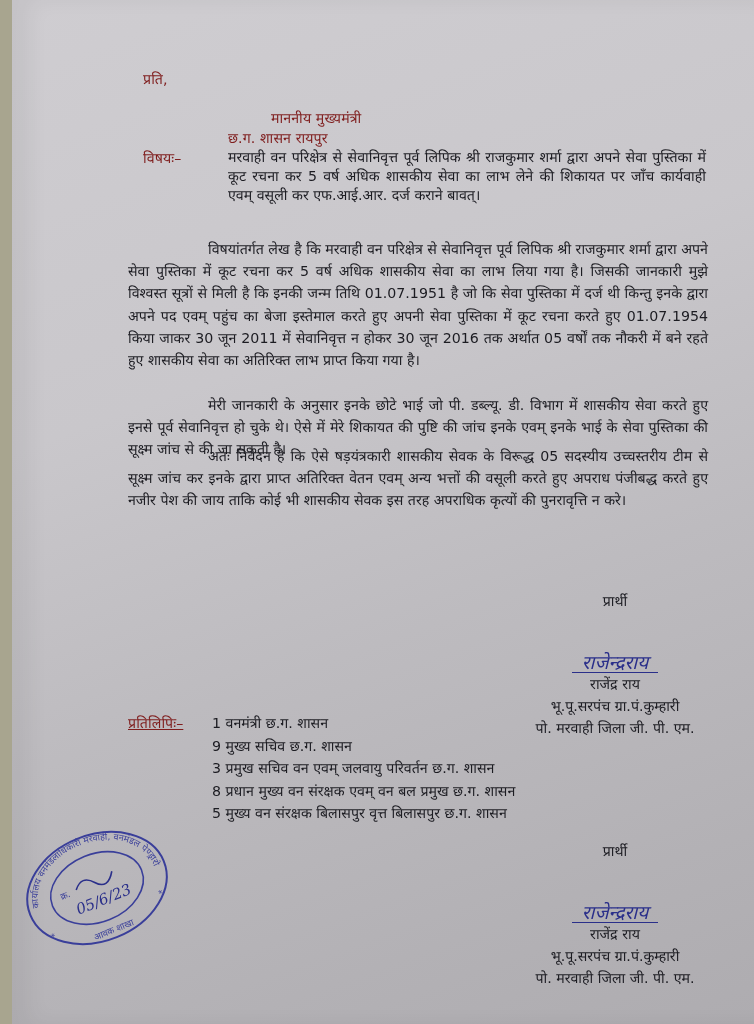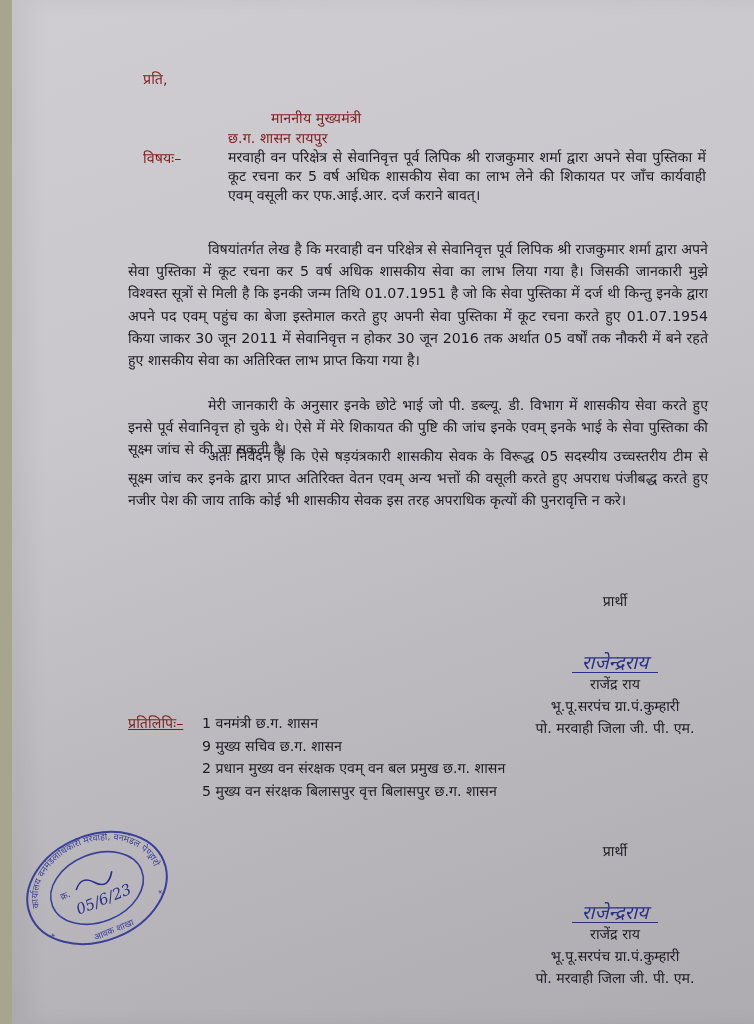"1 वनमंत्री छ.ग. शासन" .cc-list { left: 202px -> 212px }
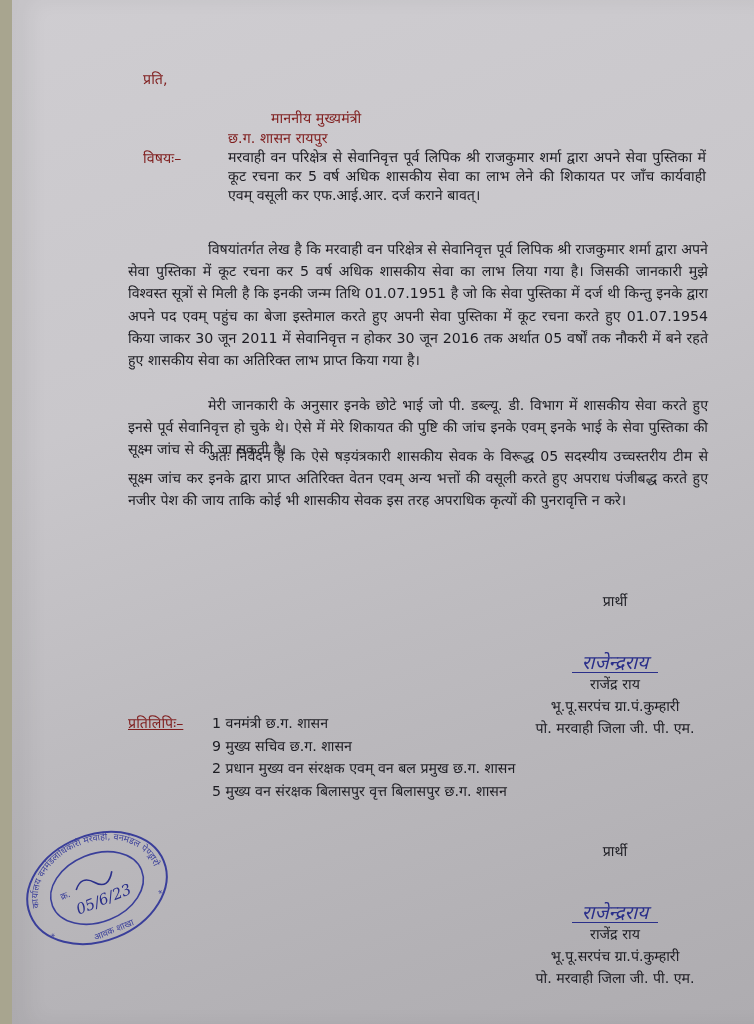"3 प्रमुख सचिव वन एवम्" div { html: none -> <div>3 प्रमुख सचिव वन एवम् जलवायु परिवर्तन छ.ग. शासन</div> }
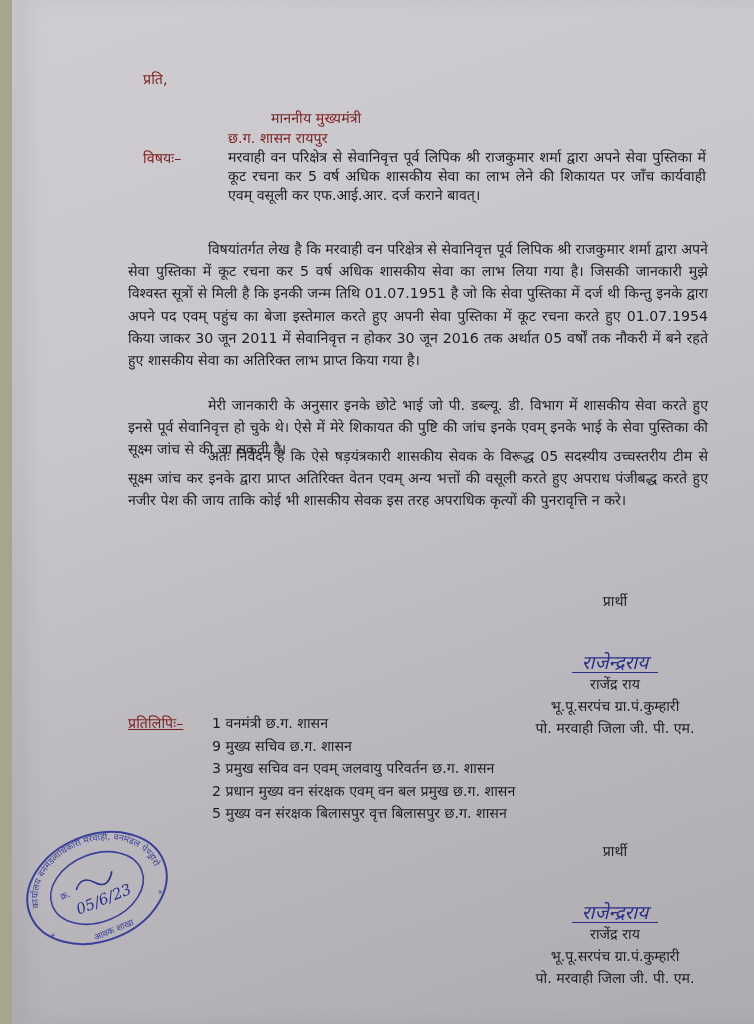"2 प्रधान मुख्य वन संरक्षक" div { text: 2 -> 8 }
